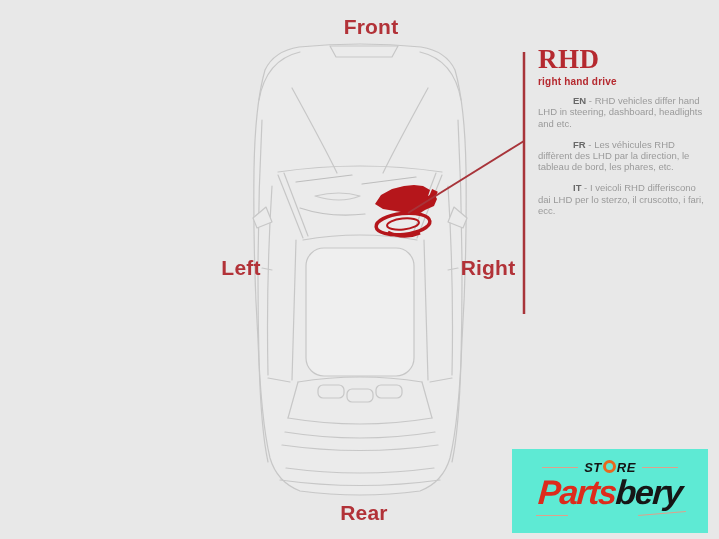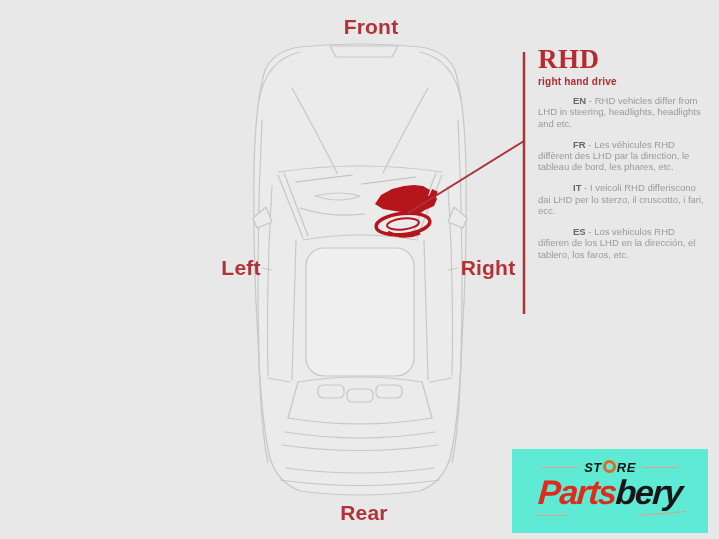"RHD vehicles differ from LHD" span { text: from LHD in steering, headlights -> hand LHD in steering, dashboard }
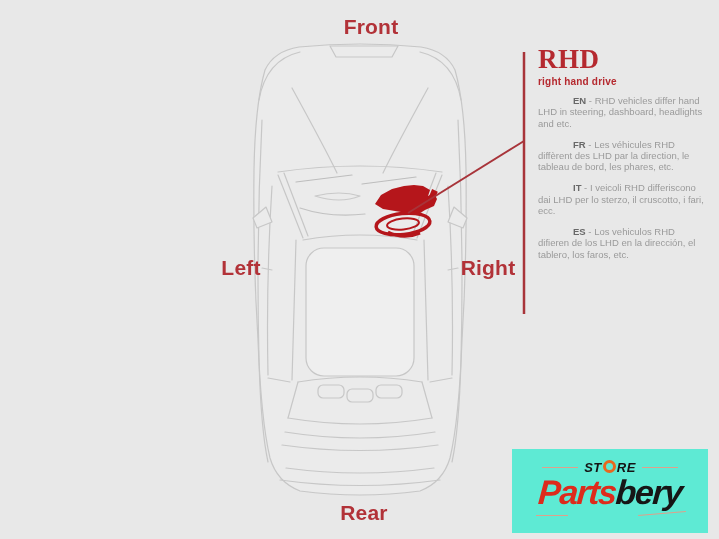"ES - Los vehiculos RHD" p.rhd-item { html: <p><span>ES</span> <span>-</span> <span>Los vehiculos RHD difieren de los LHD en la dirección, el tablero, los faros, etc.</span></p> -> none }
